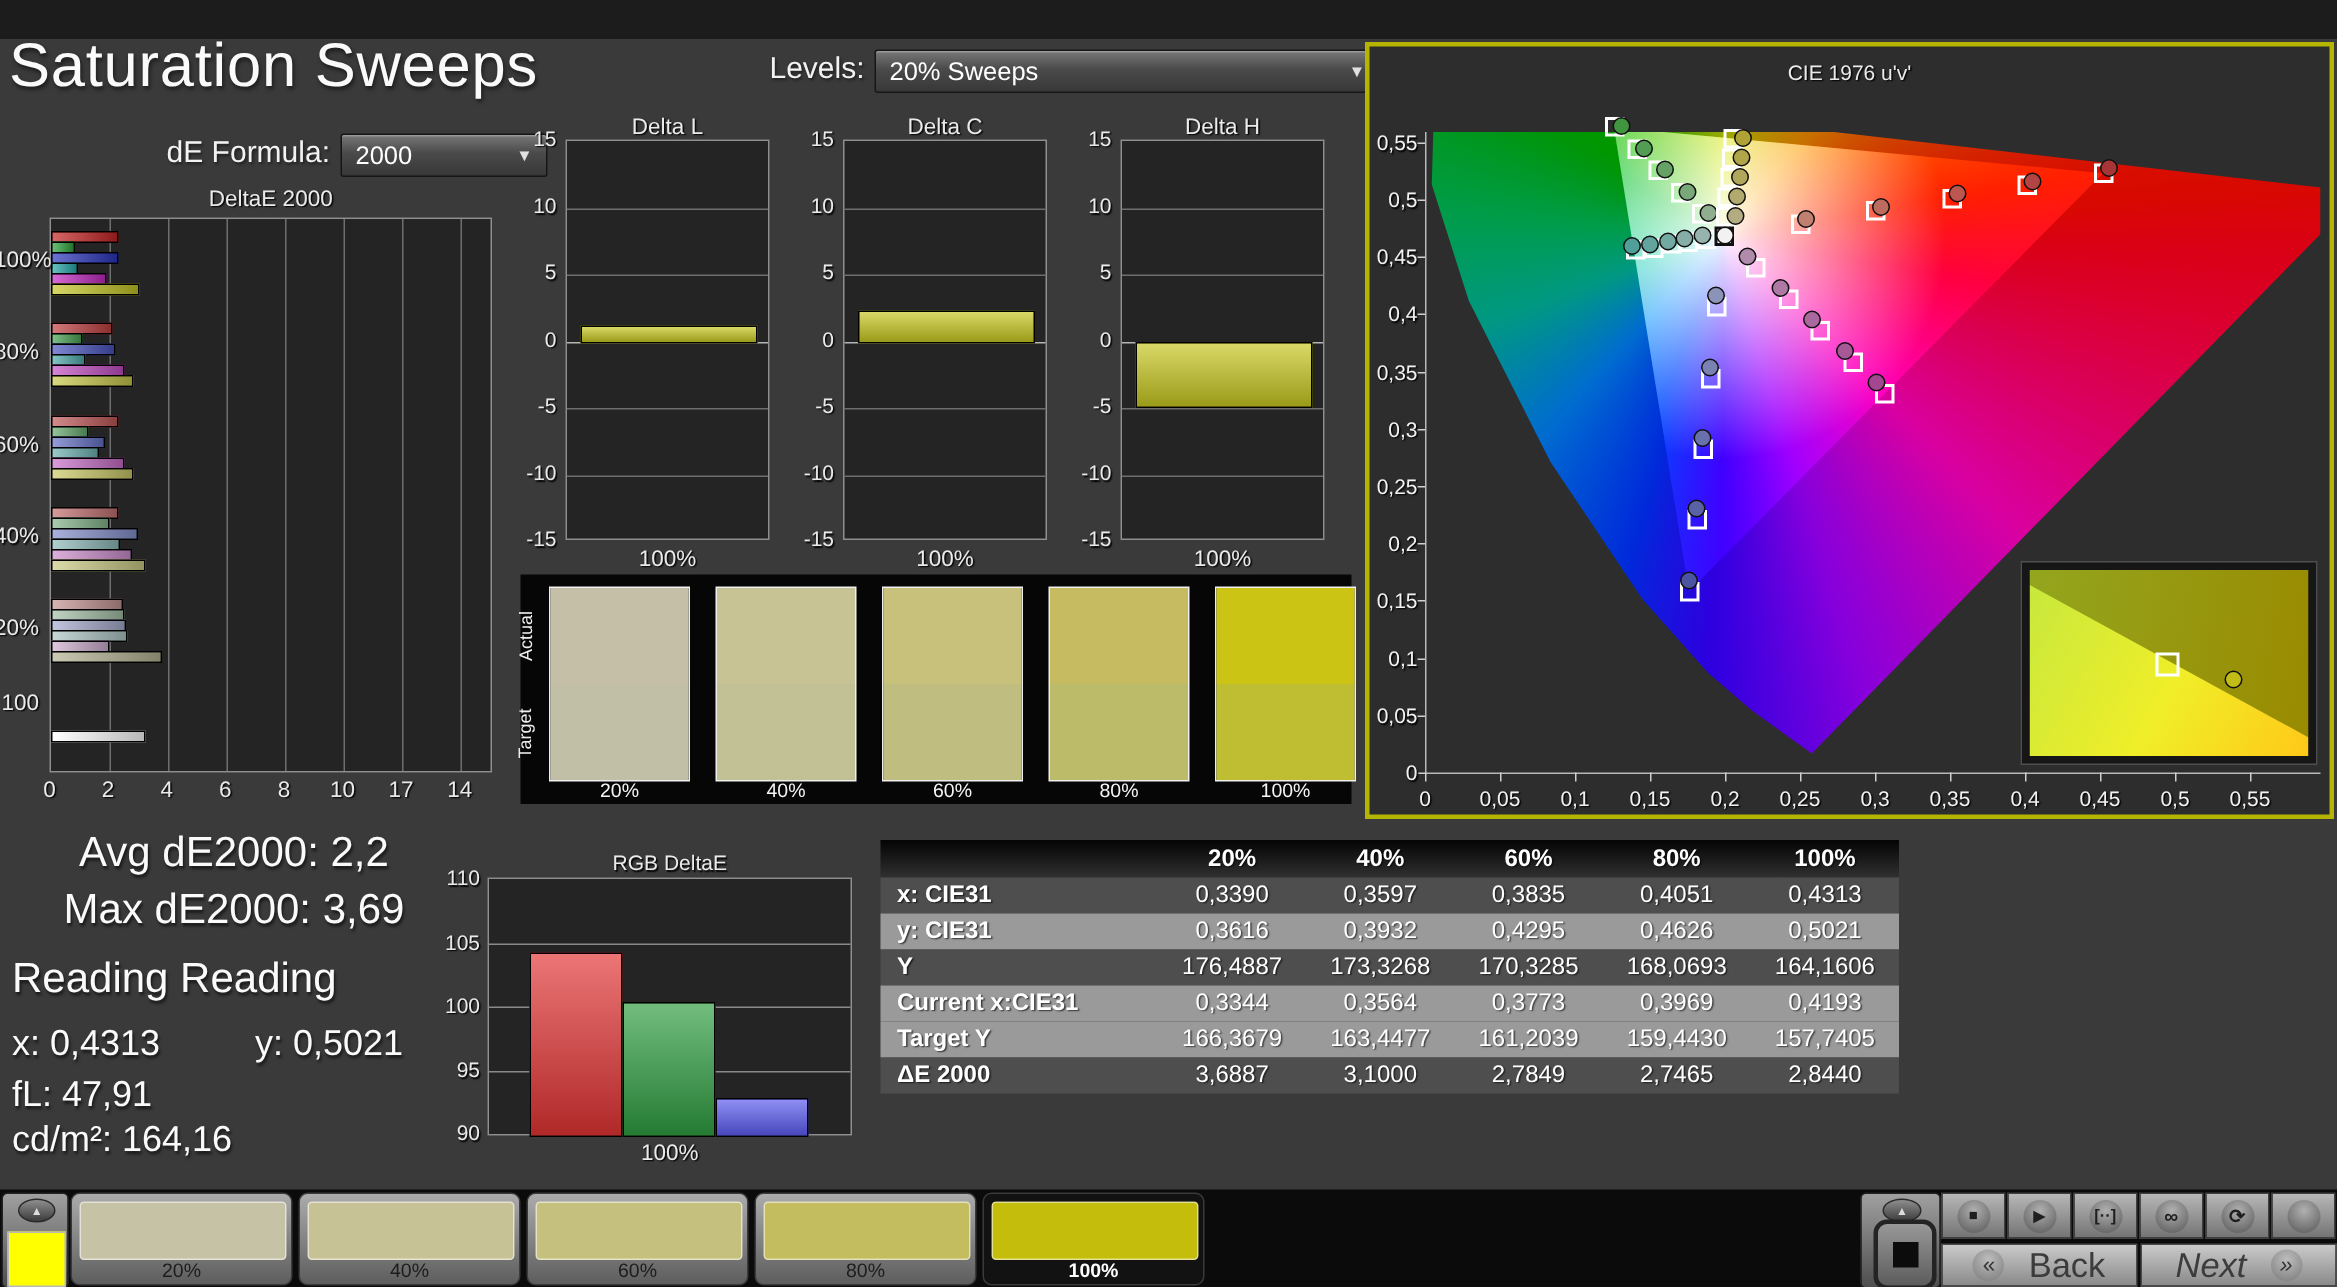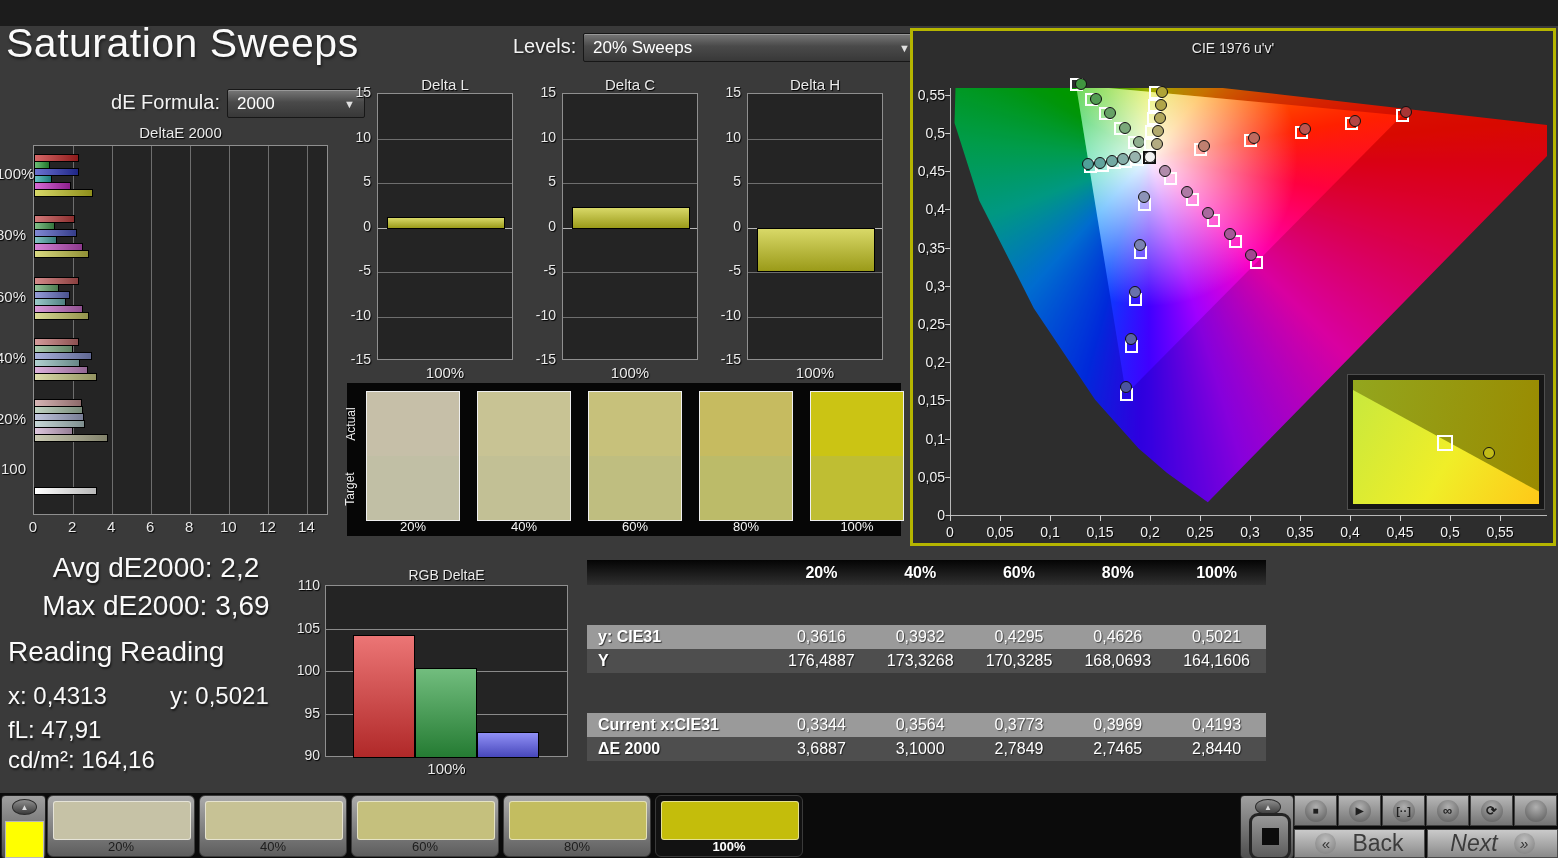"12" div.tick-label { text: 12 -> 17 }
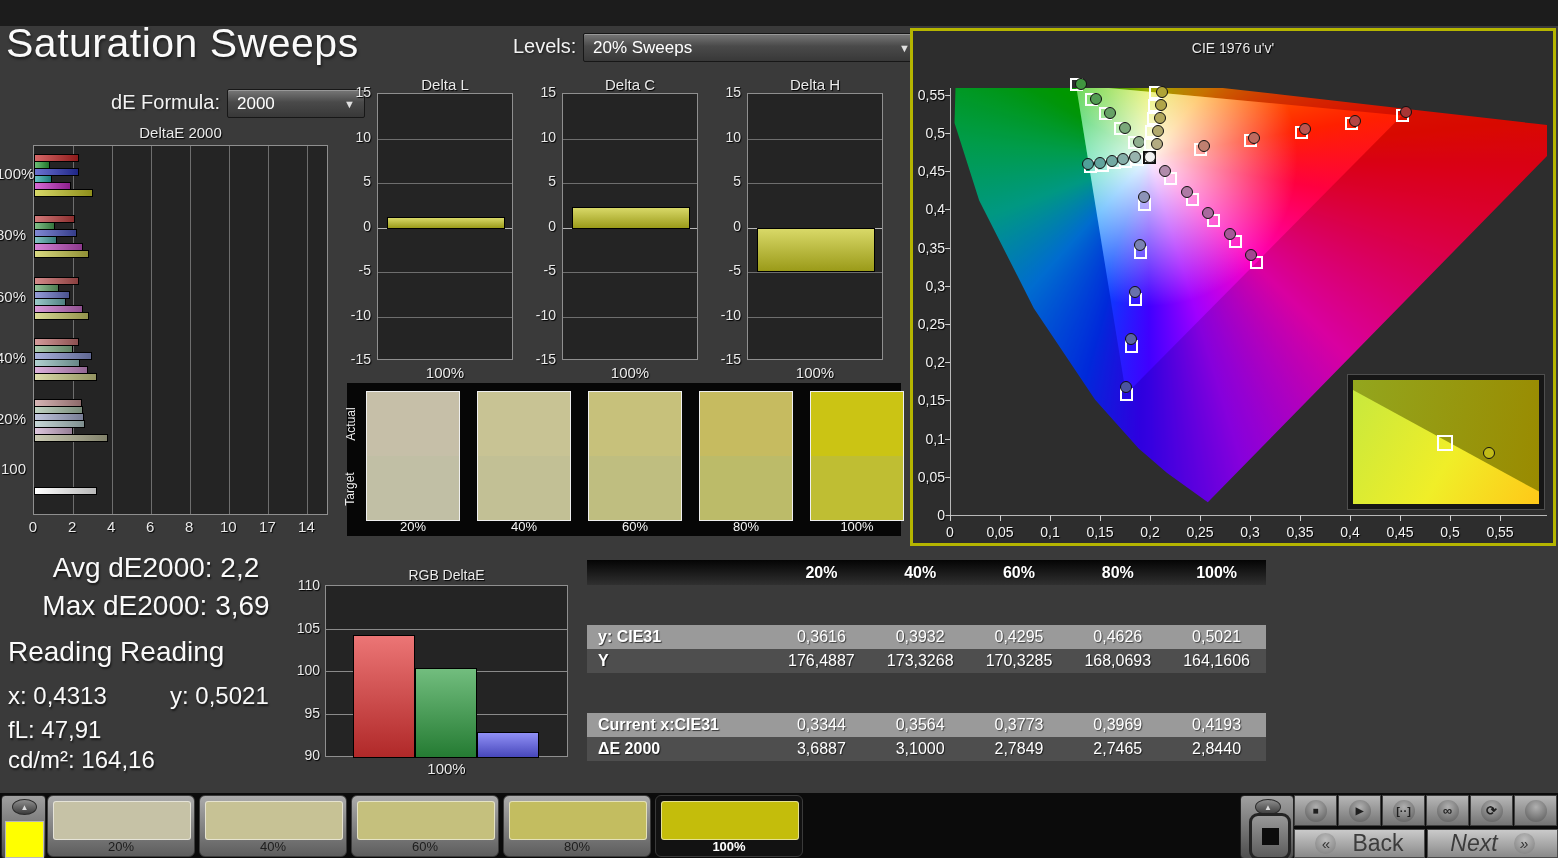"x: CIE31" div.t-row { html: none -> <div> <div>x: CIE31</div> <div>0,3390</div> <div>0,3597</div> <div>0,3835</div> <div>0,4051</div> <div>0,4313</div> </div> }
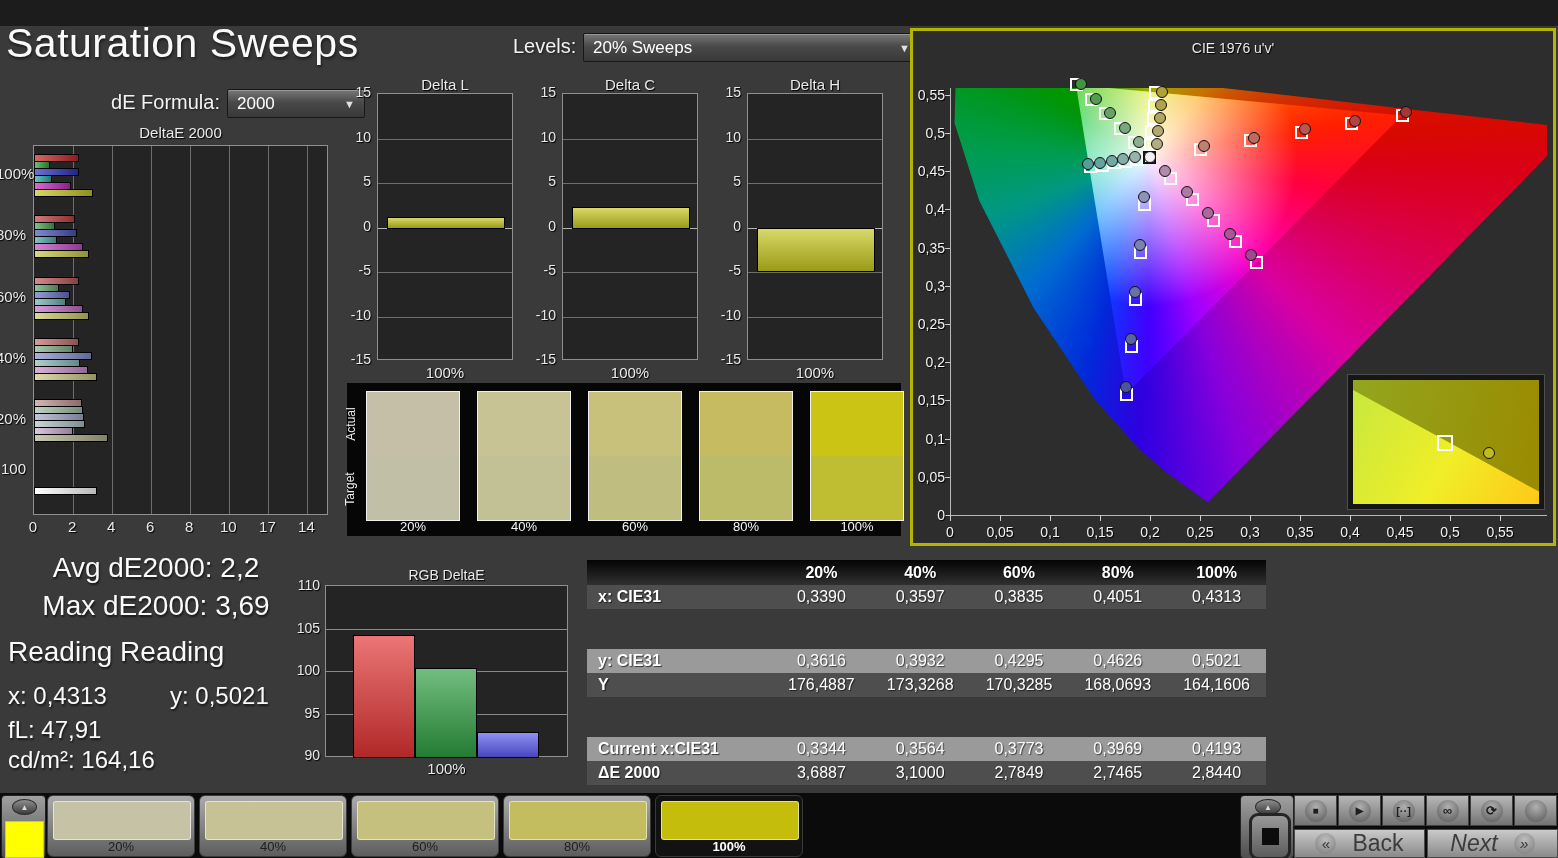"y: CIE31" .t-row.even { margin-top: 40px -> none }
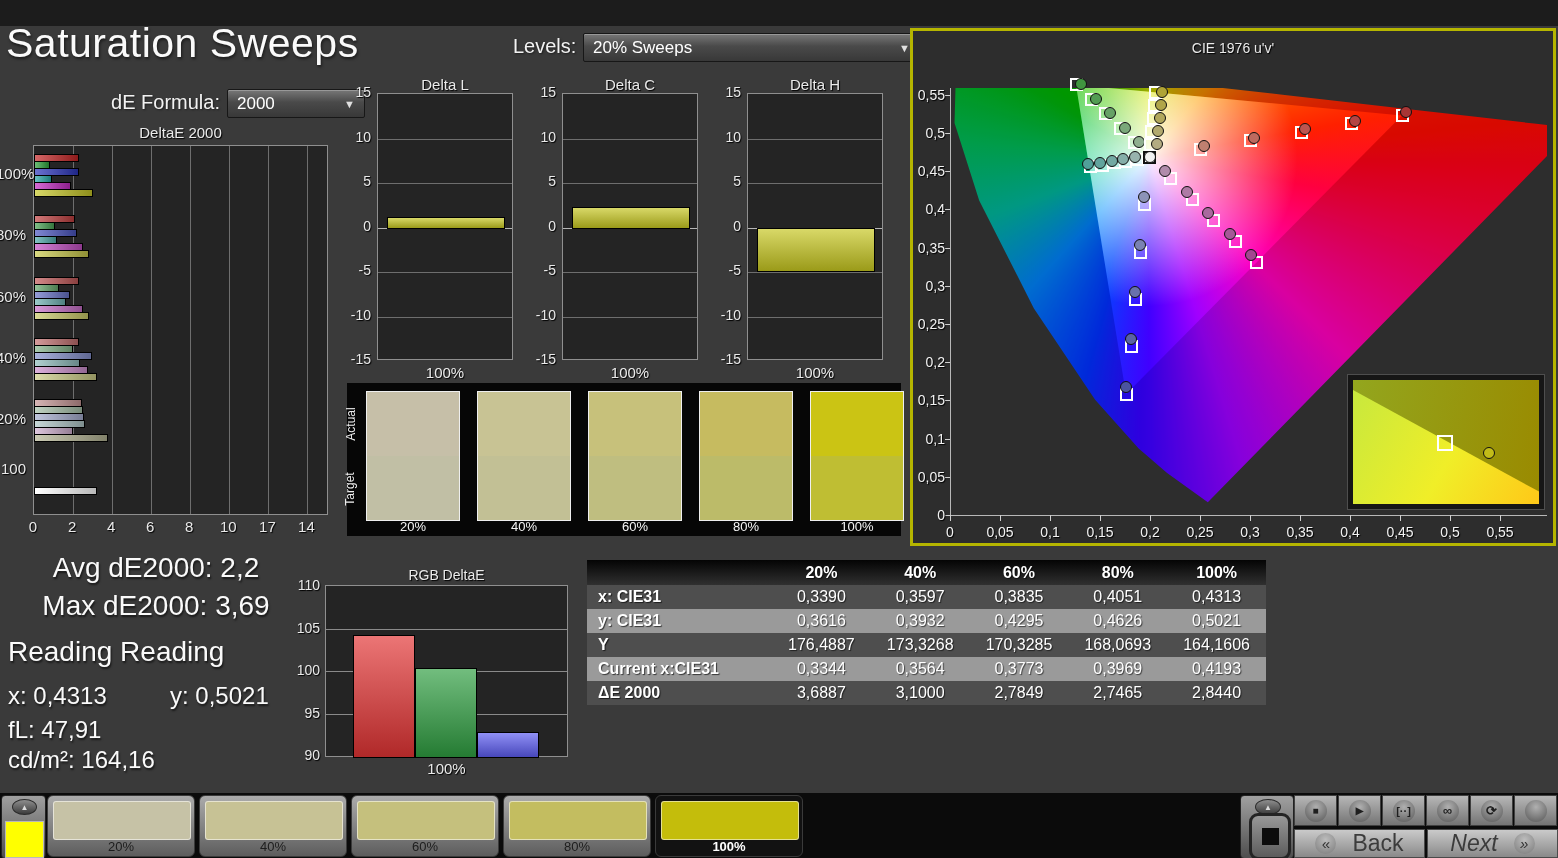"Target Y" div.t-row { html: none -> <div> <div>Target Y</div> <div>166,3679</div> <div>163,4477</div> <div>161,2039</div> <div>159,4430</div> <div>157,7405</div> </div> }
